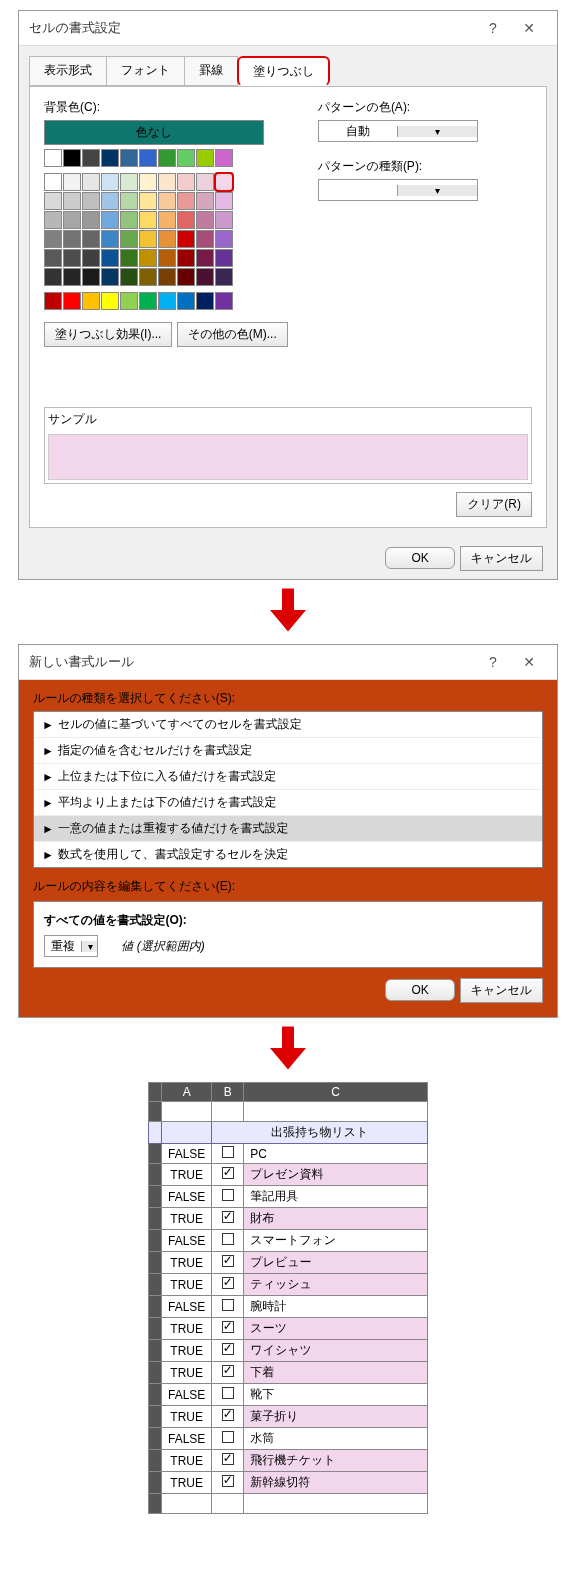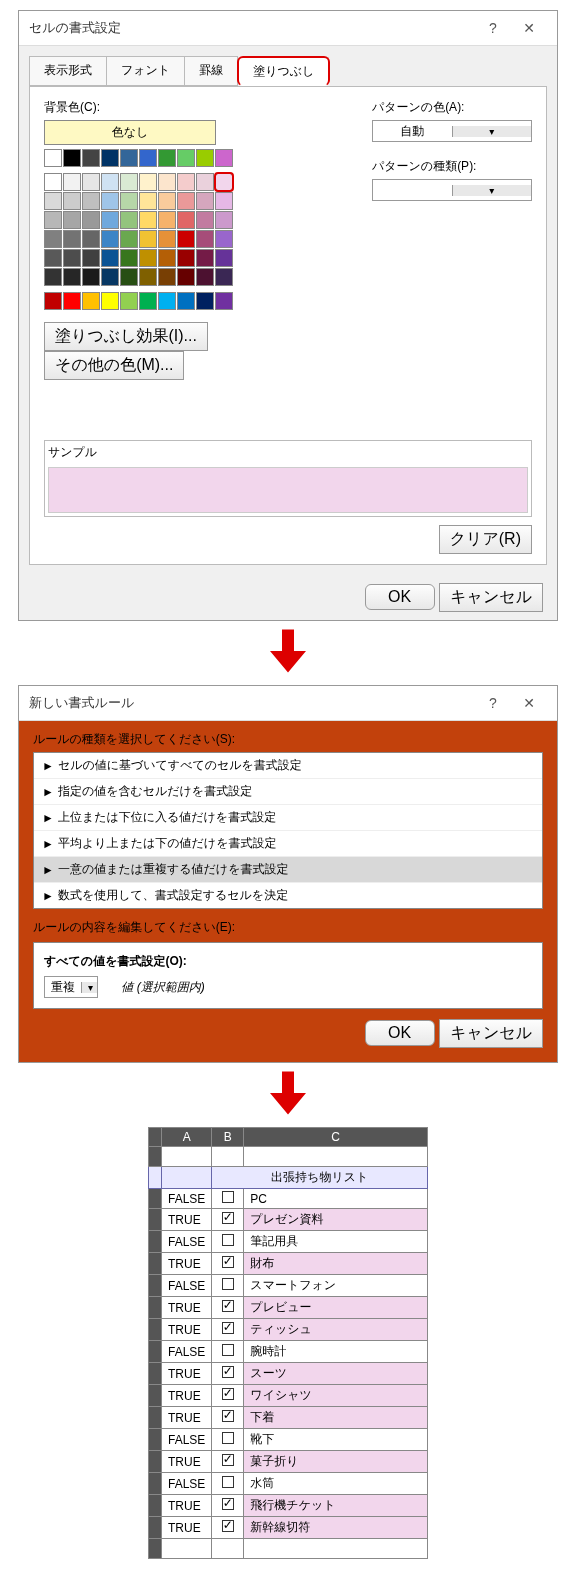"色なし" .nocolor { background: #fef9c3 -> #0f766e; width: 172px -> 220px }
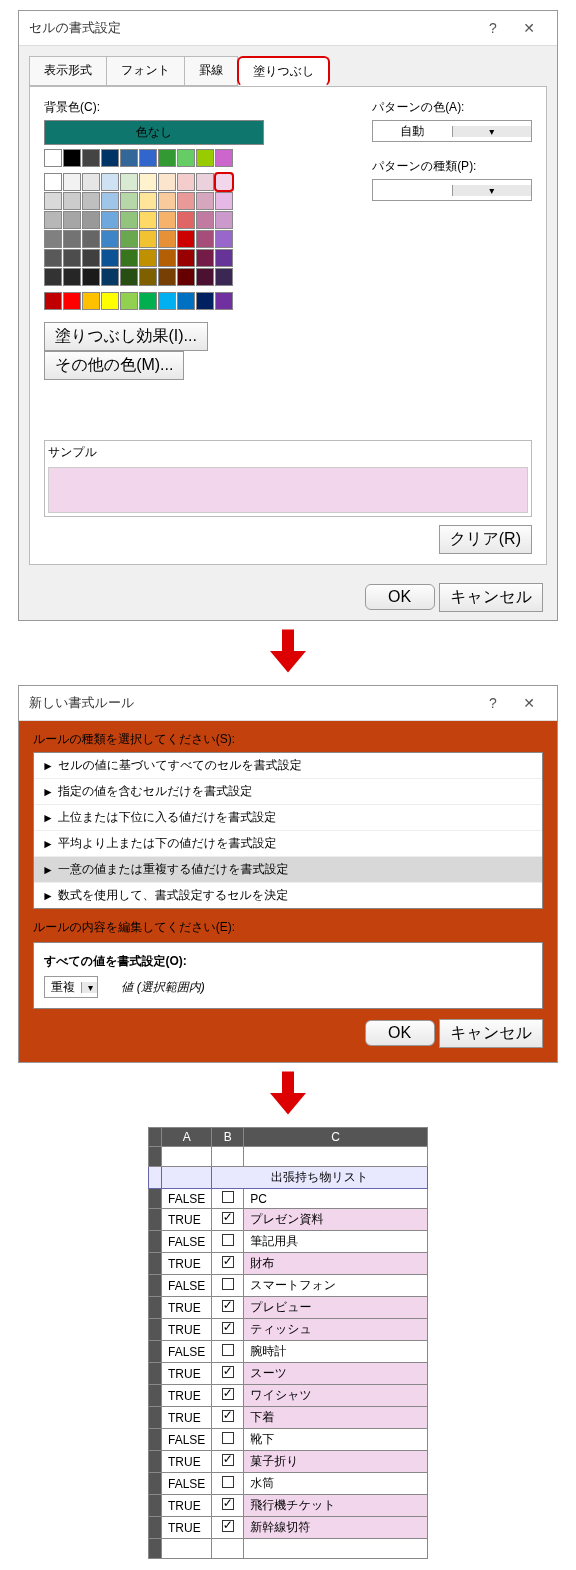"塗りつぶし効果(I)..." .btn { font-size: 16px -> 12px }
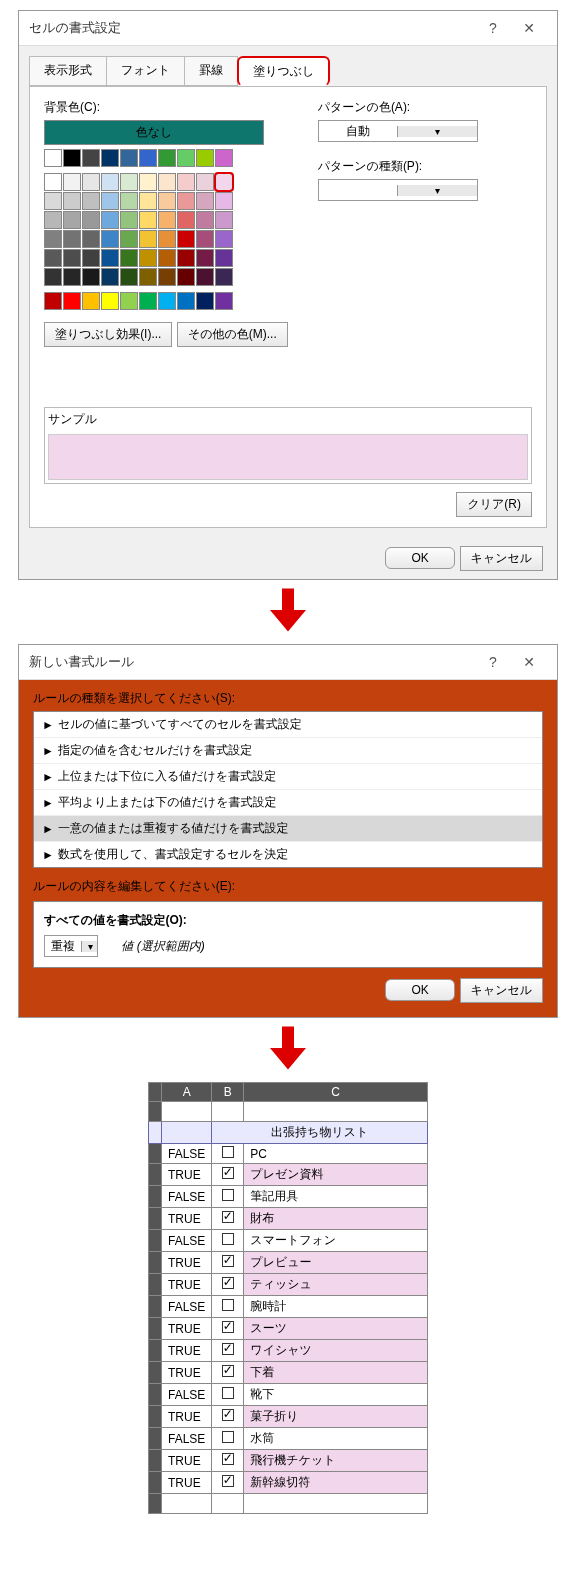"FALSE" .sheet td.av { text-align: left -> center }
